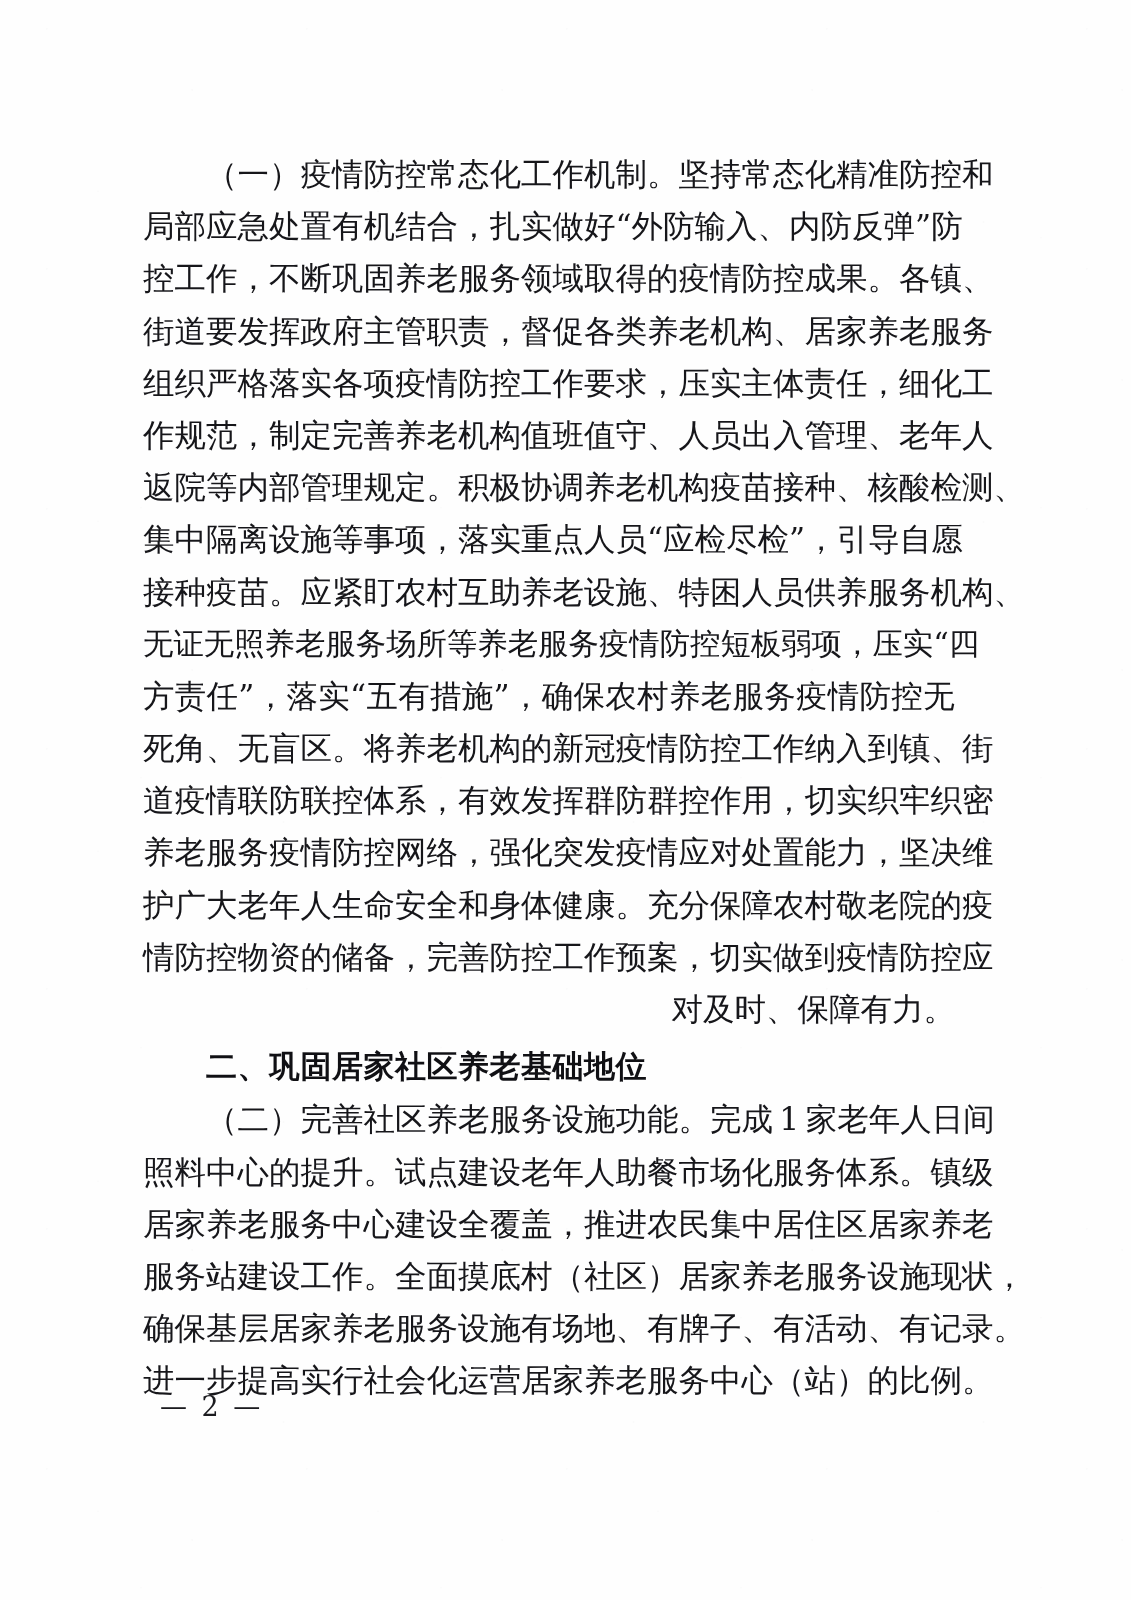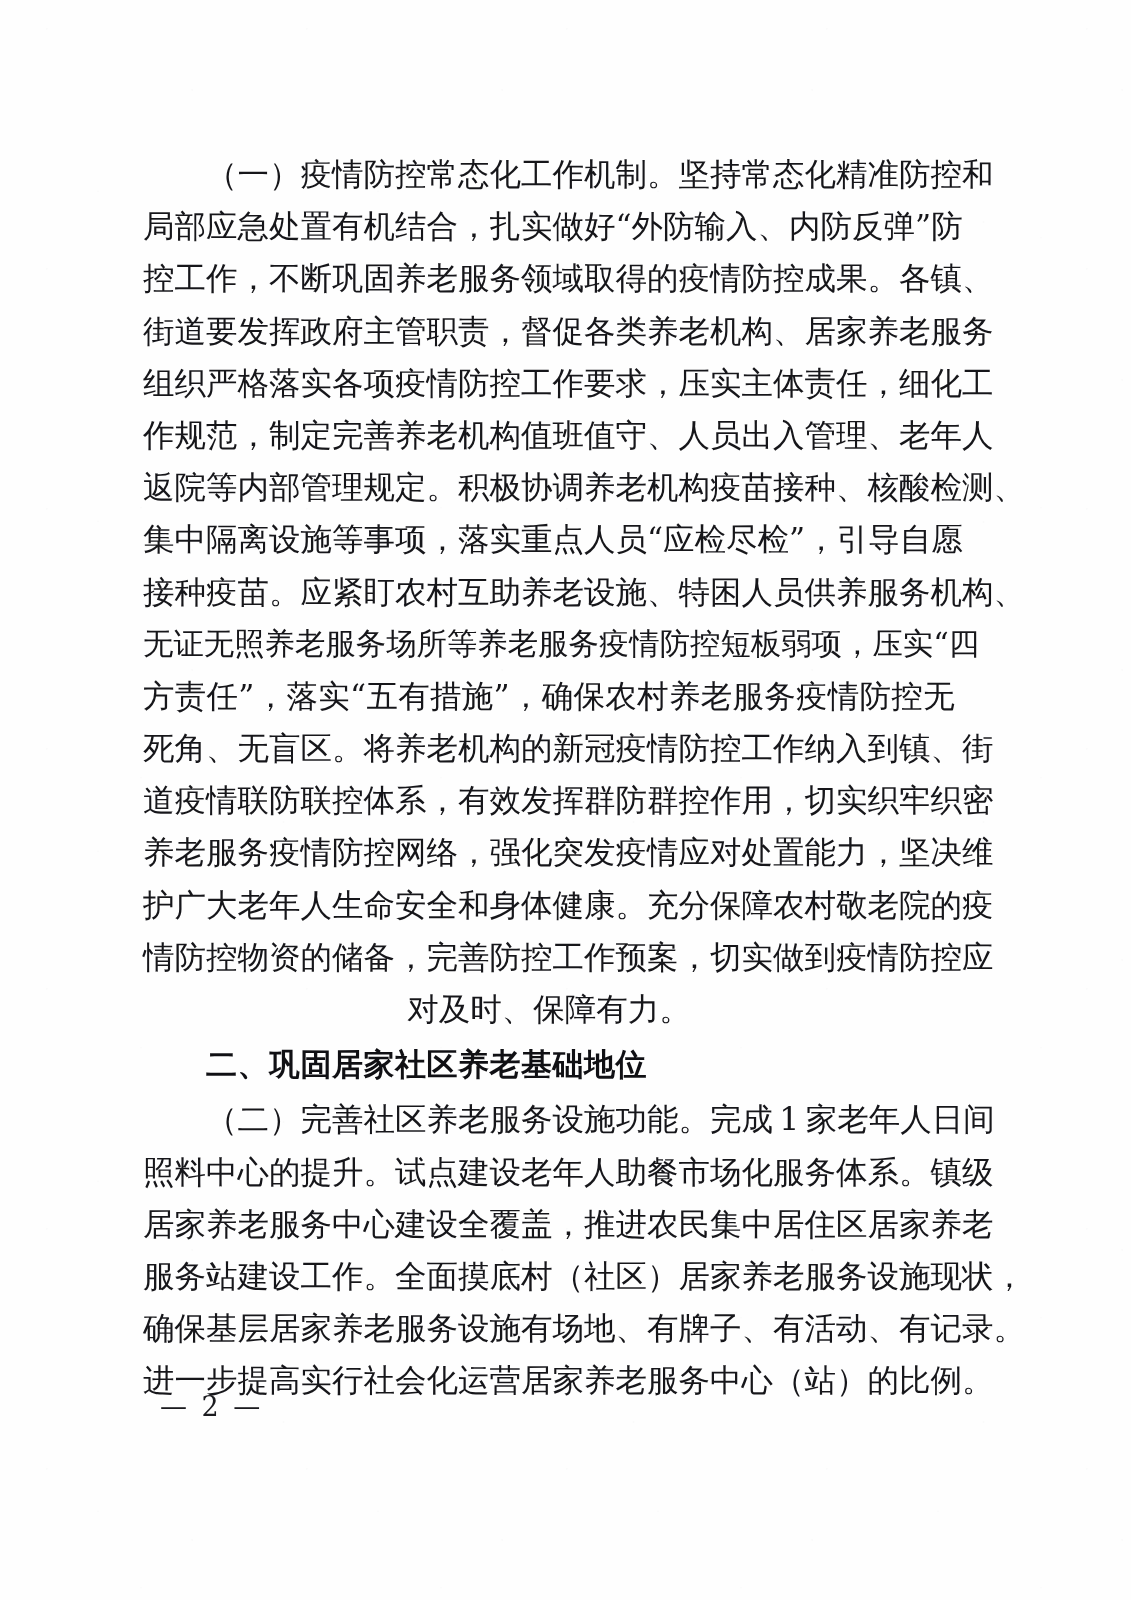"对及时、保障有力。" .line.ragged { text-align: center -> right }
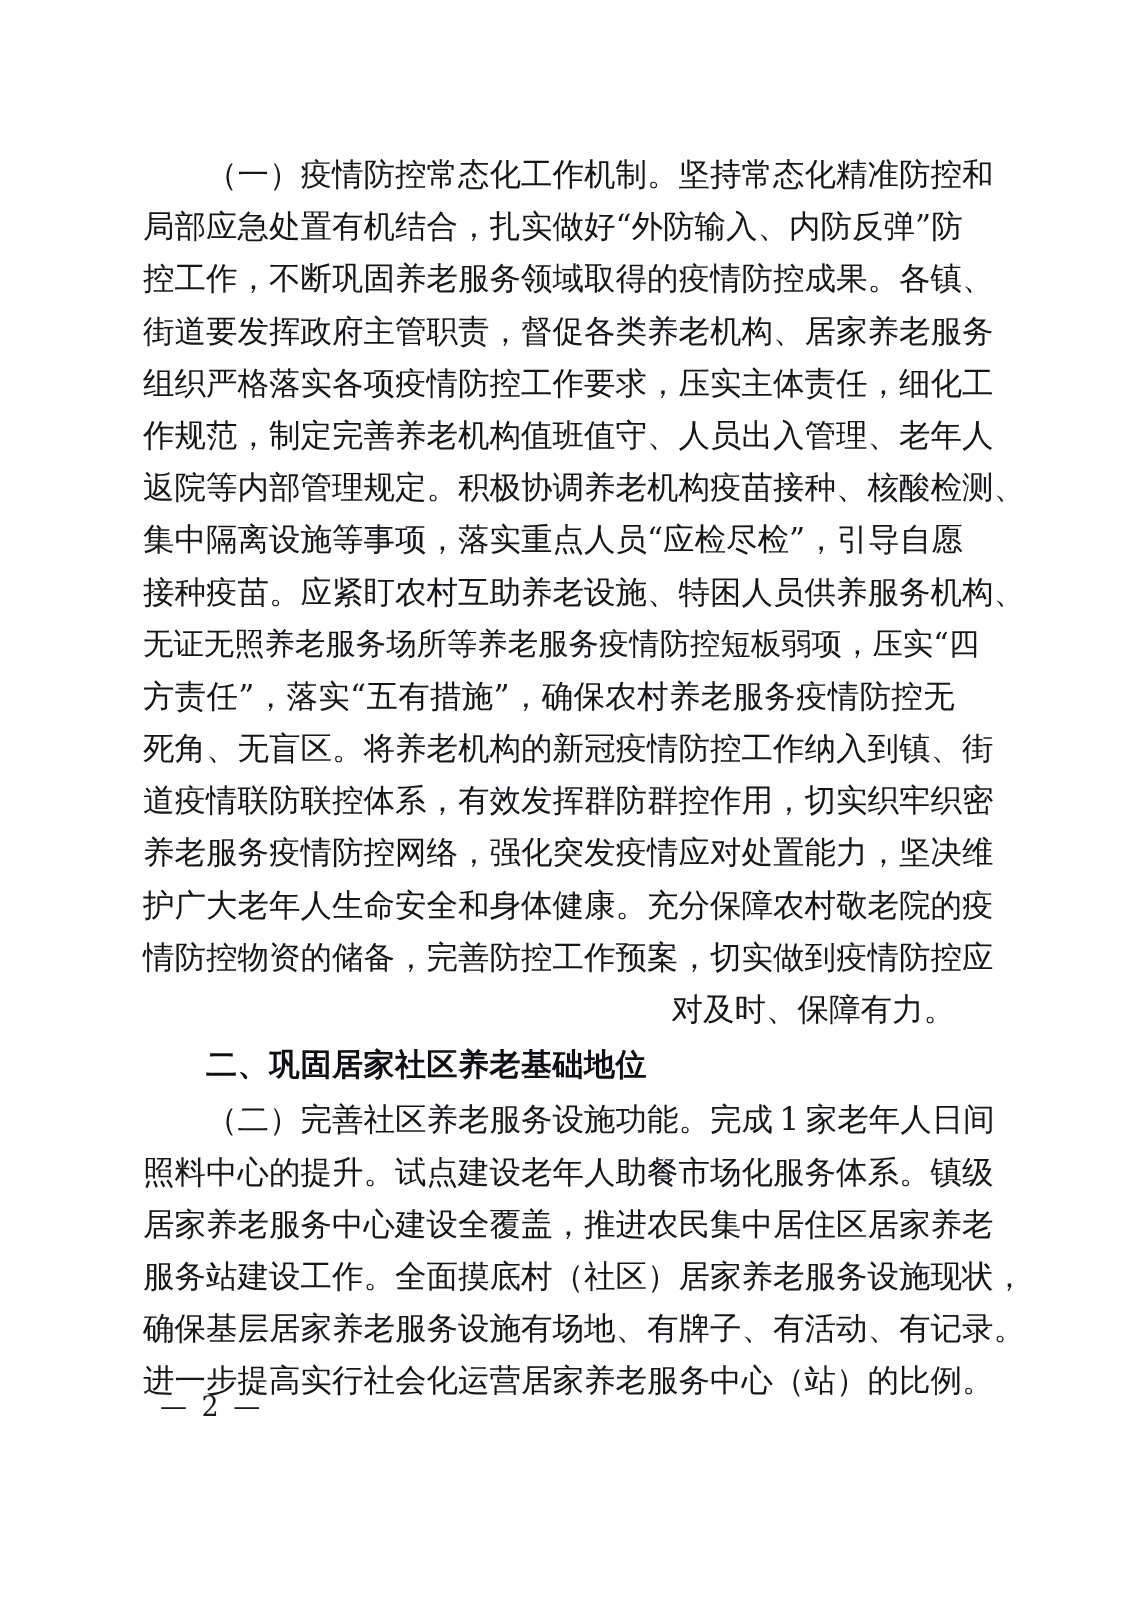"二、巩固居家社区养老基础地位" .heading { font-family: Liberation Mono, monospace -> Liberation Serif, serif }
